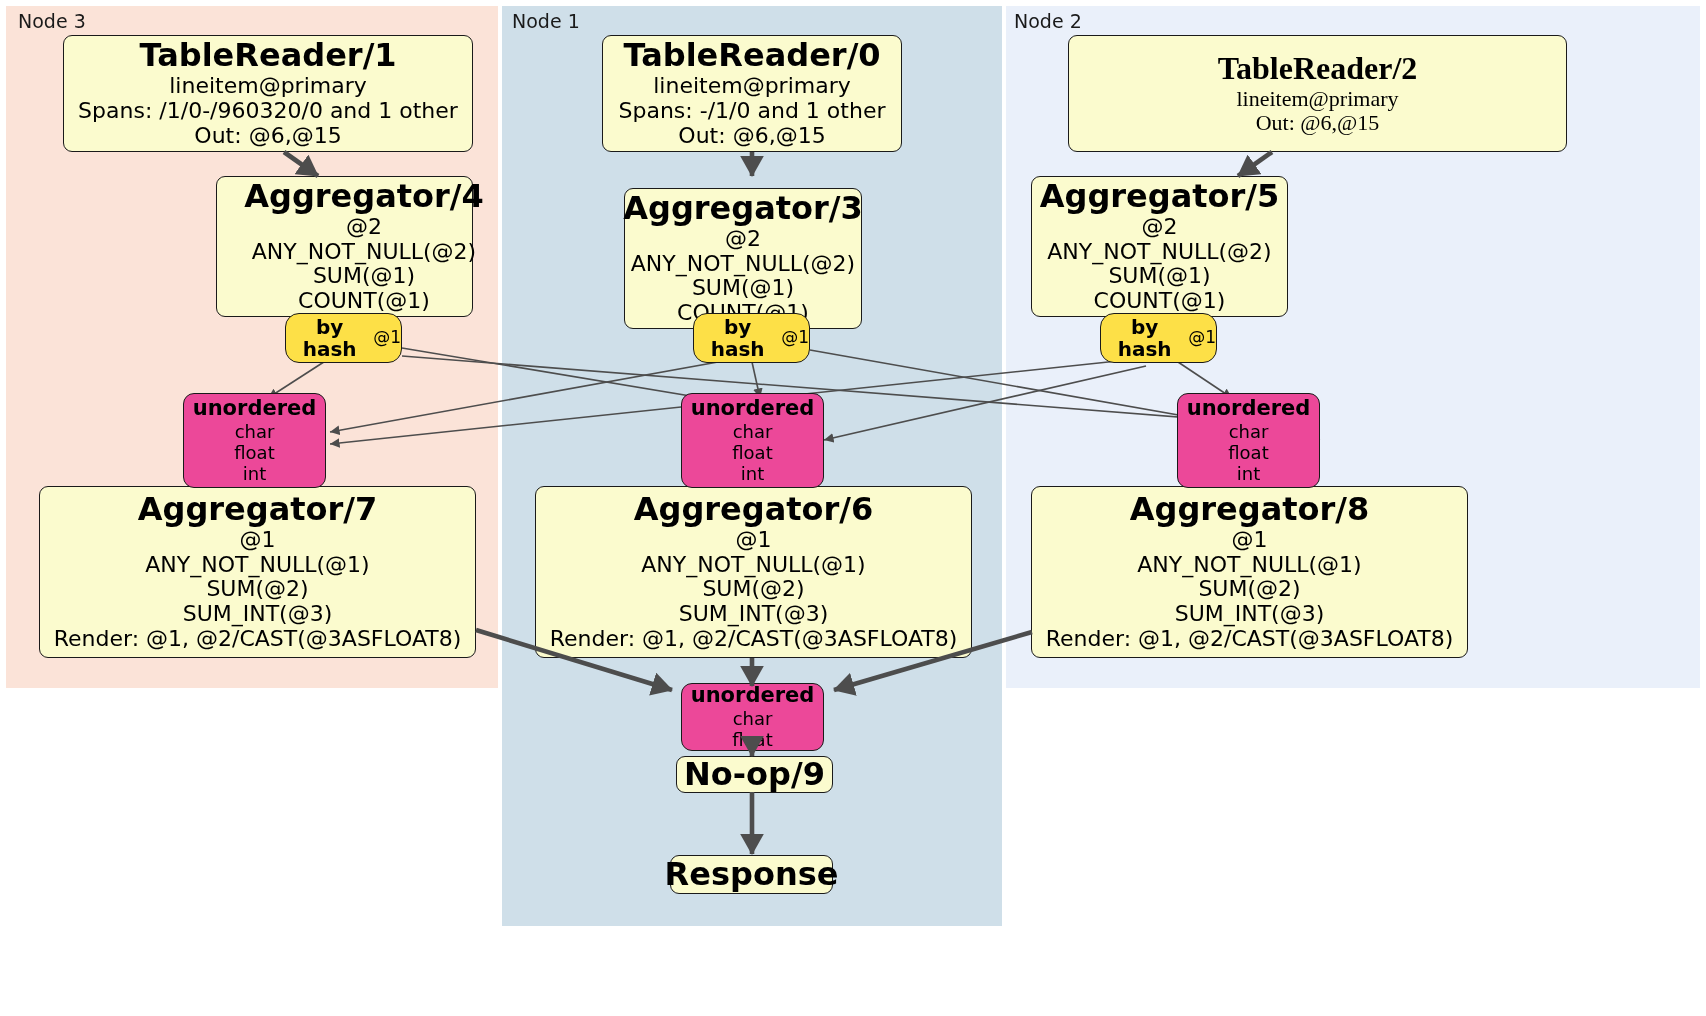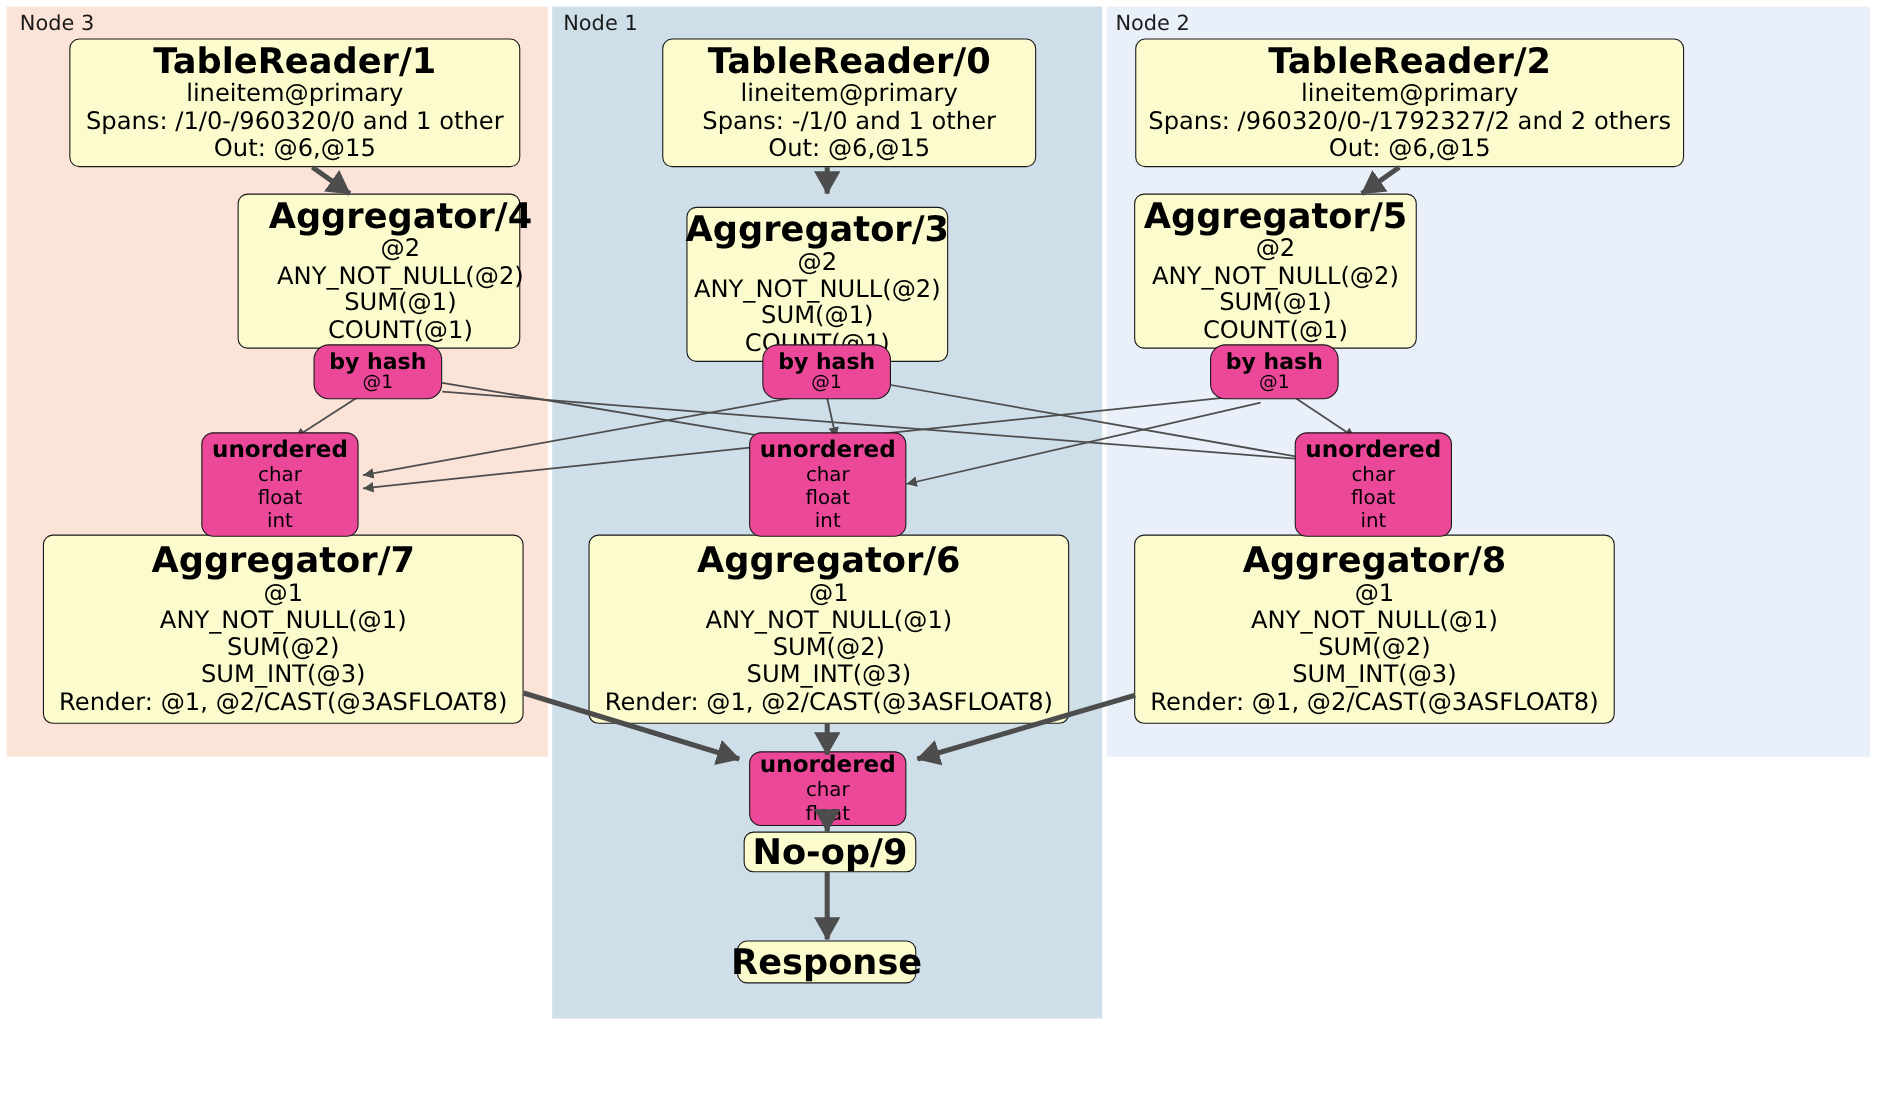"TableReader/0" div.box { width: 340px -> 300px }
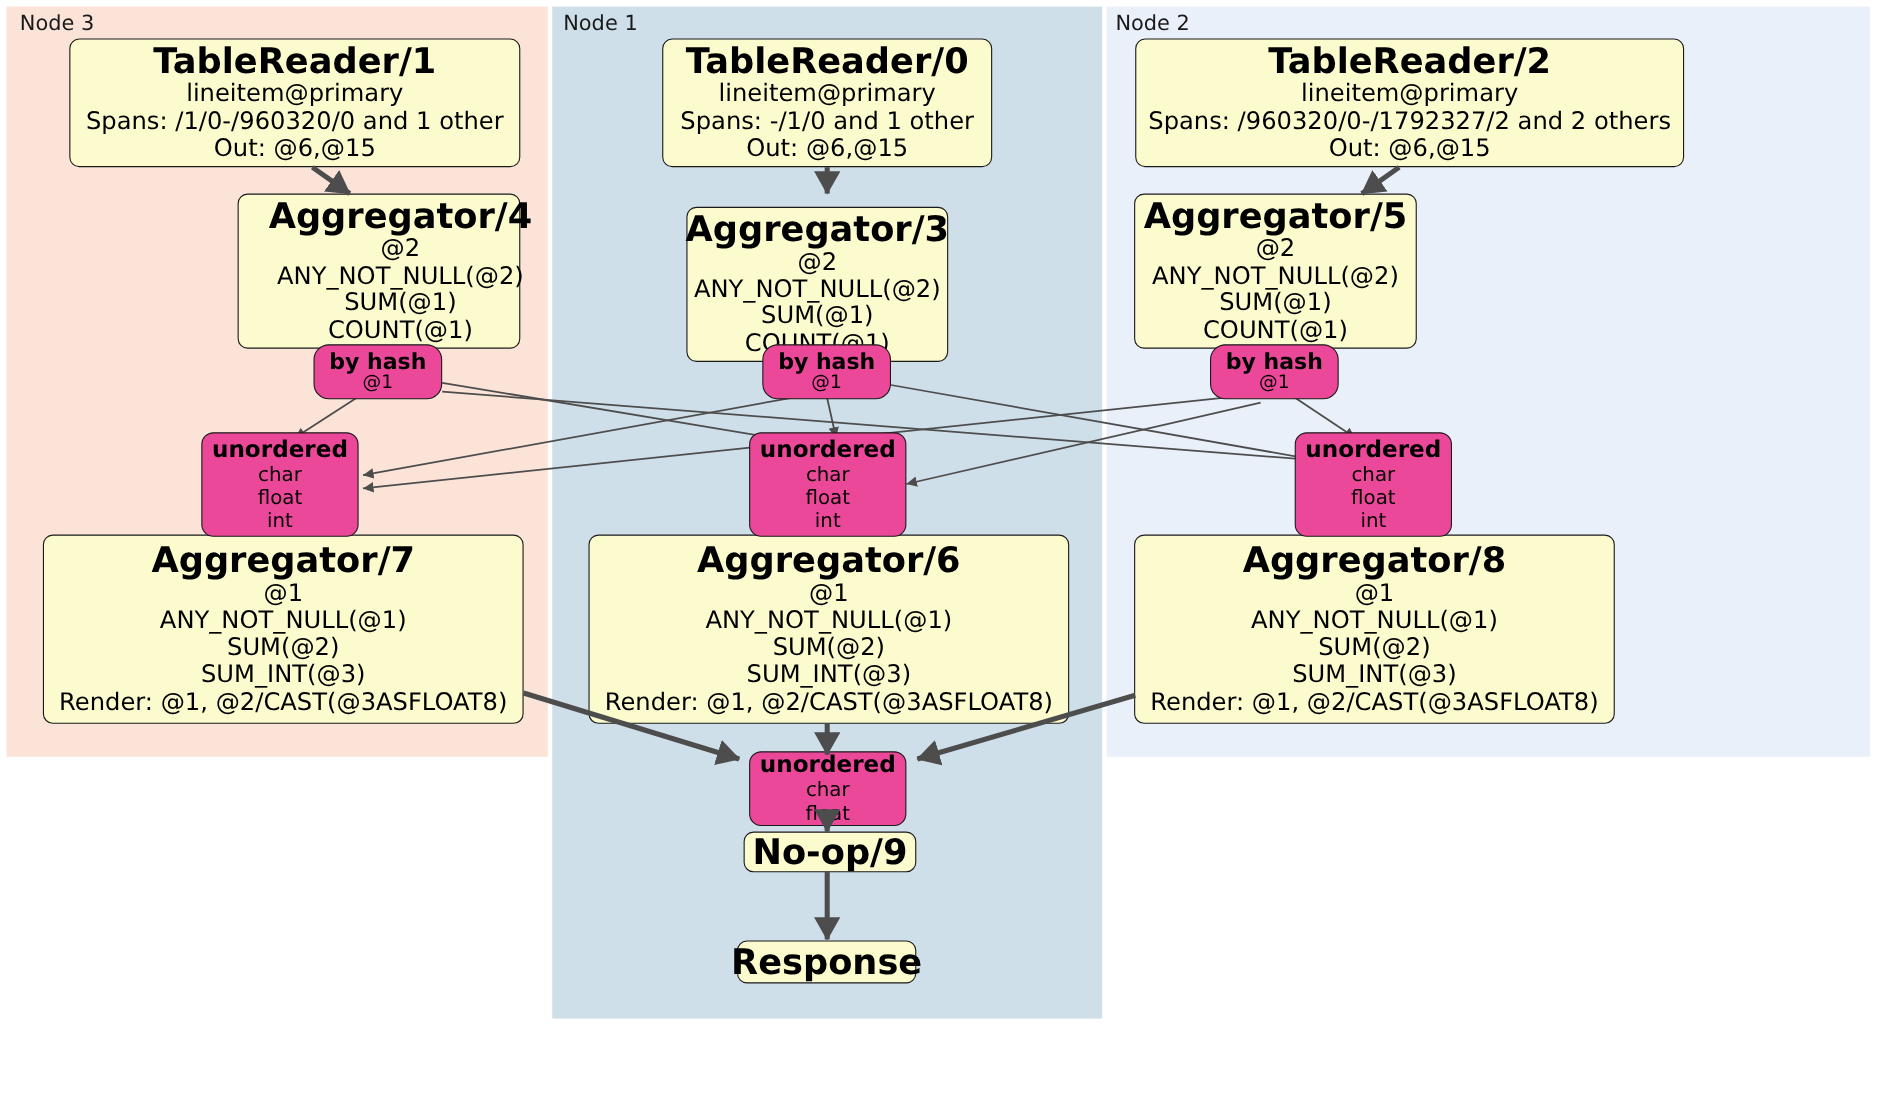"TableReader/2" div.box { font-family: none -> Liberation Serif, serif; left: 1032px -> 1068px }
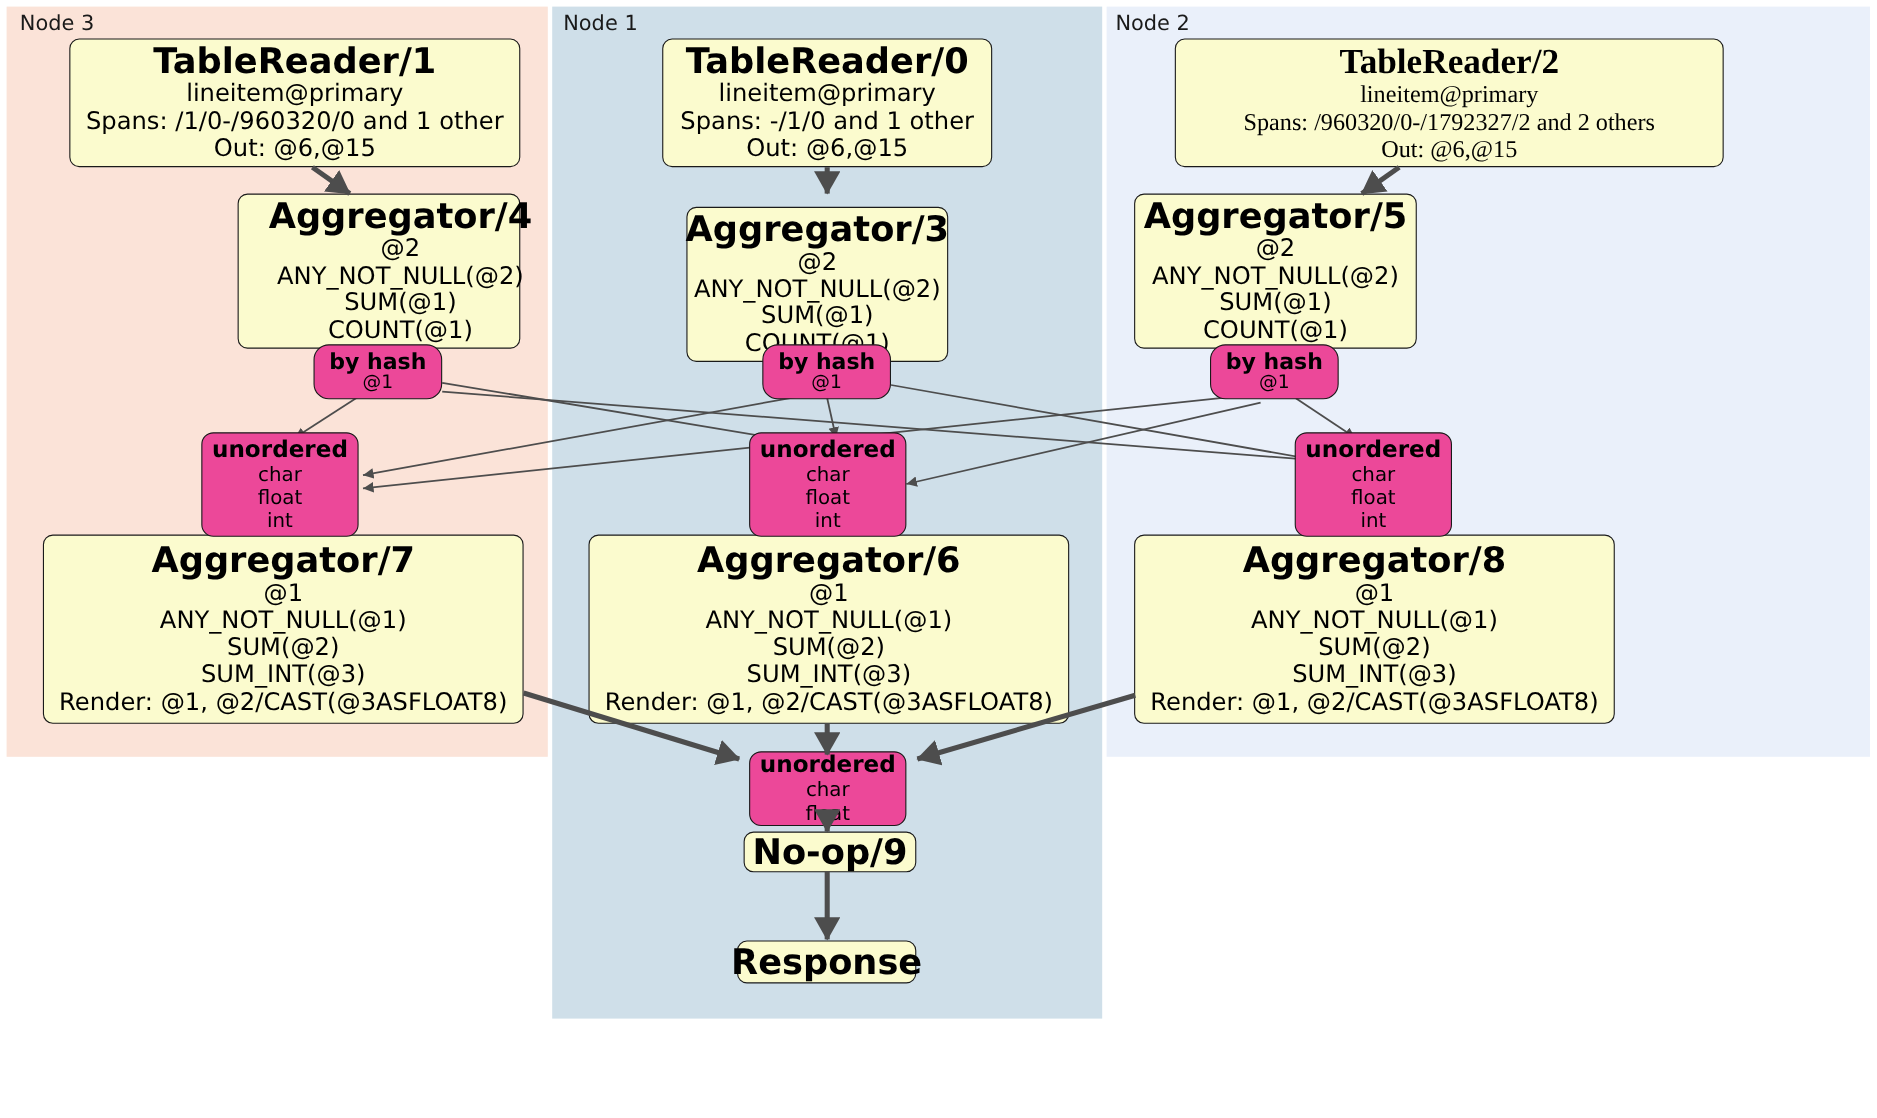"Spans: /960320/0-/1792327/2 and 2 others" div.line { html: <div>Spans: /960320/0-/1792327/2 and 2 others</div> -> none }
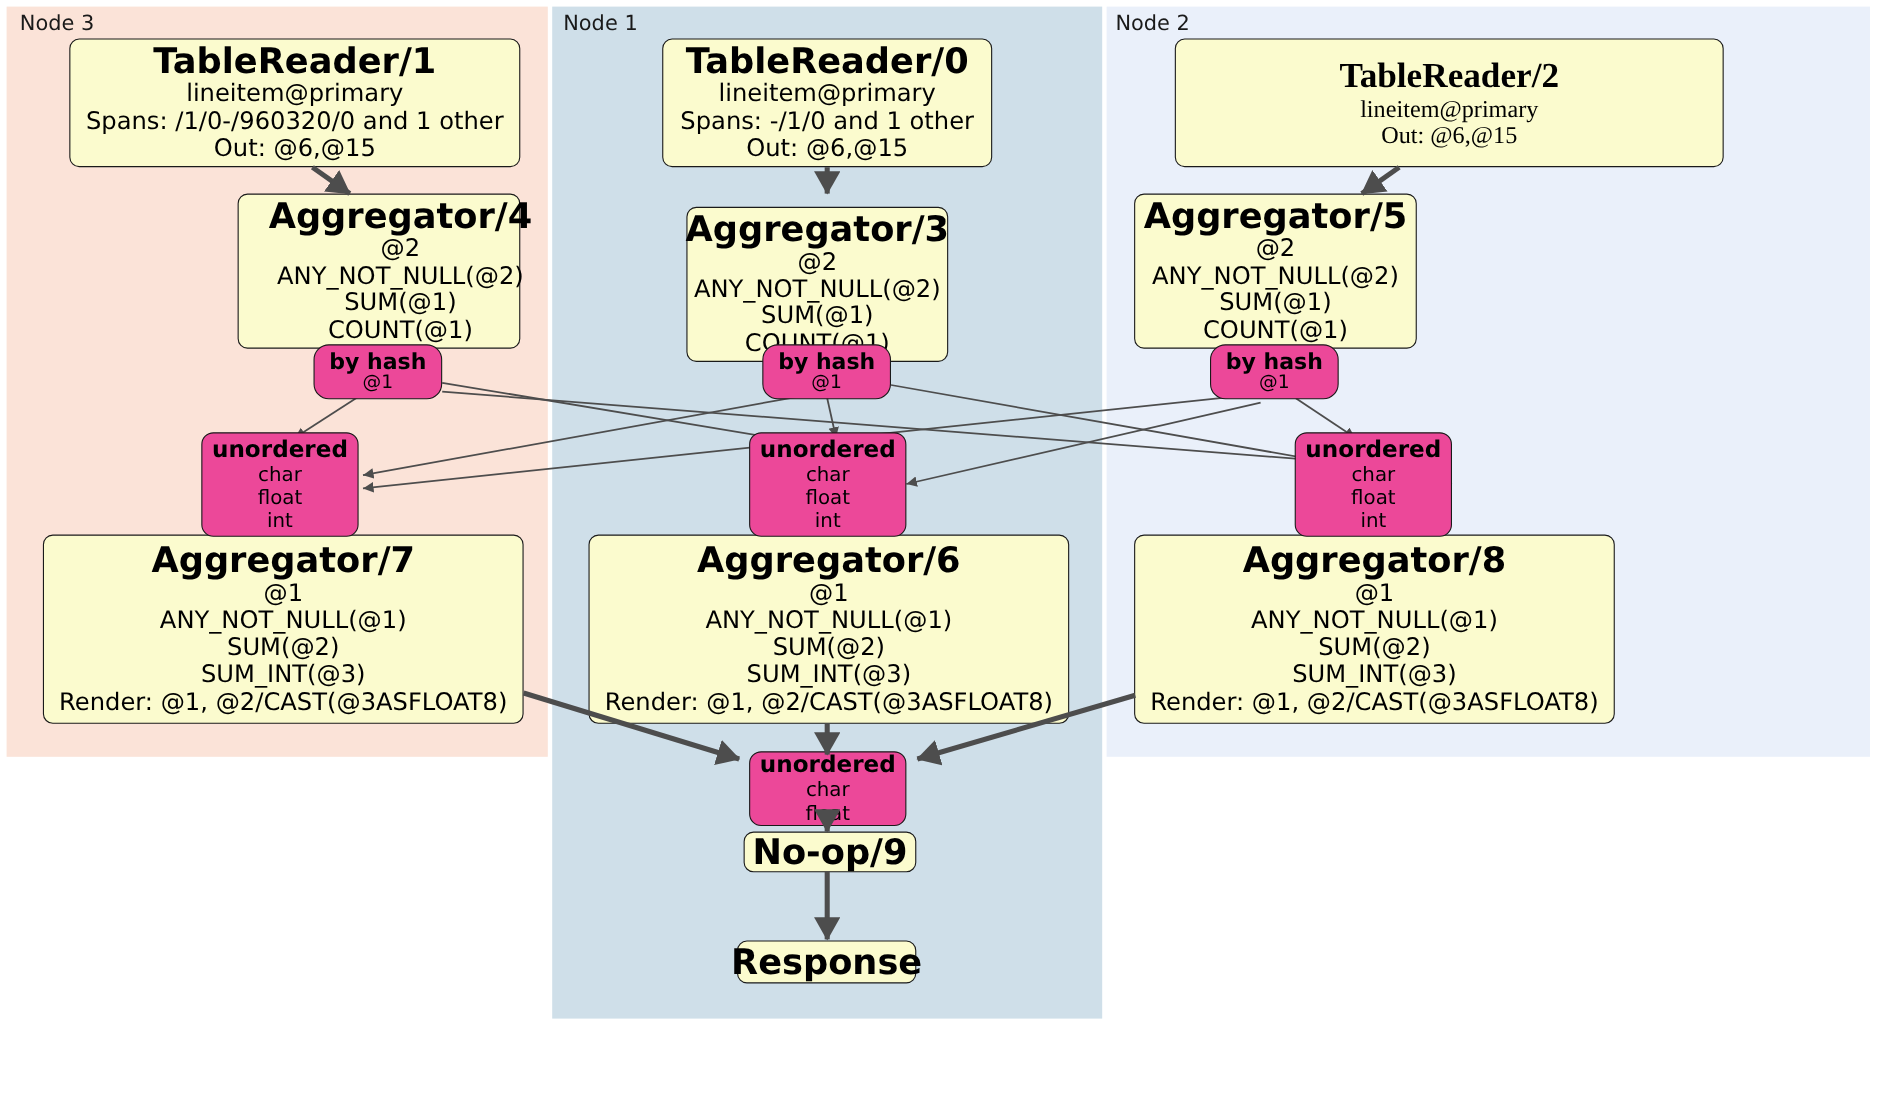"by hash" .router { background: #ec4899 -> #fde047; flex-direction: column -> none }
